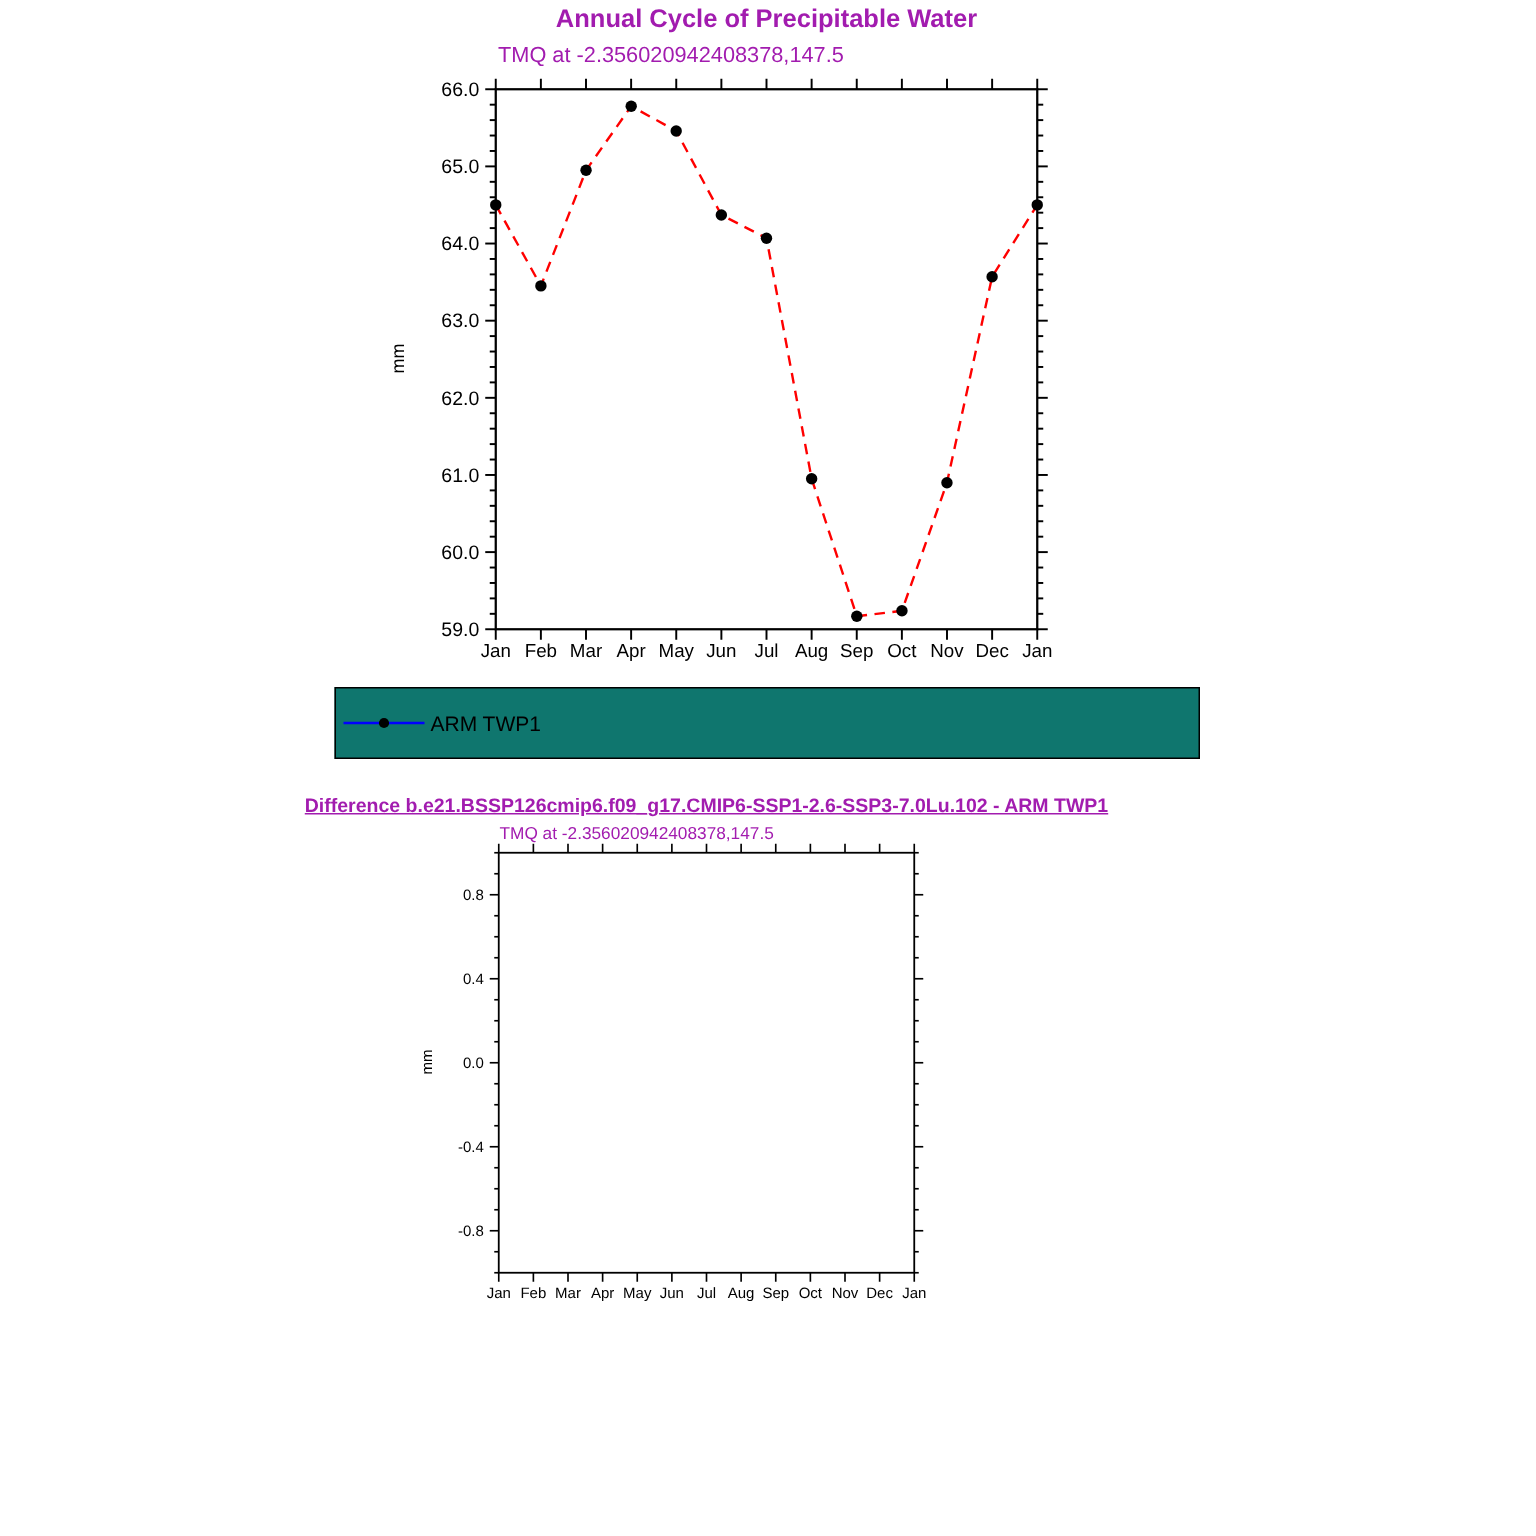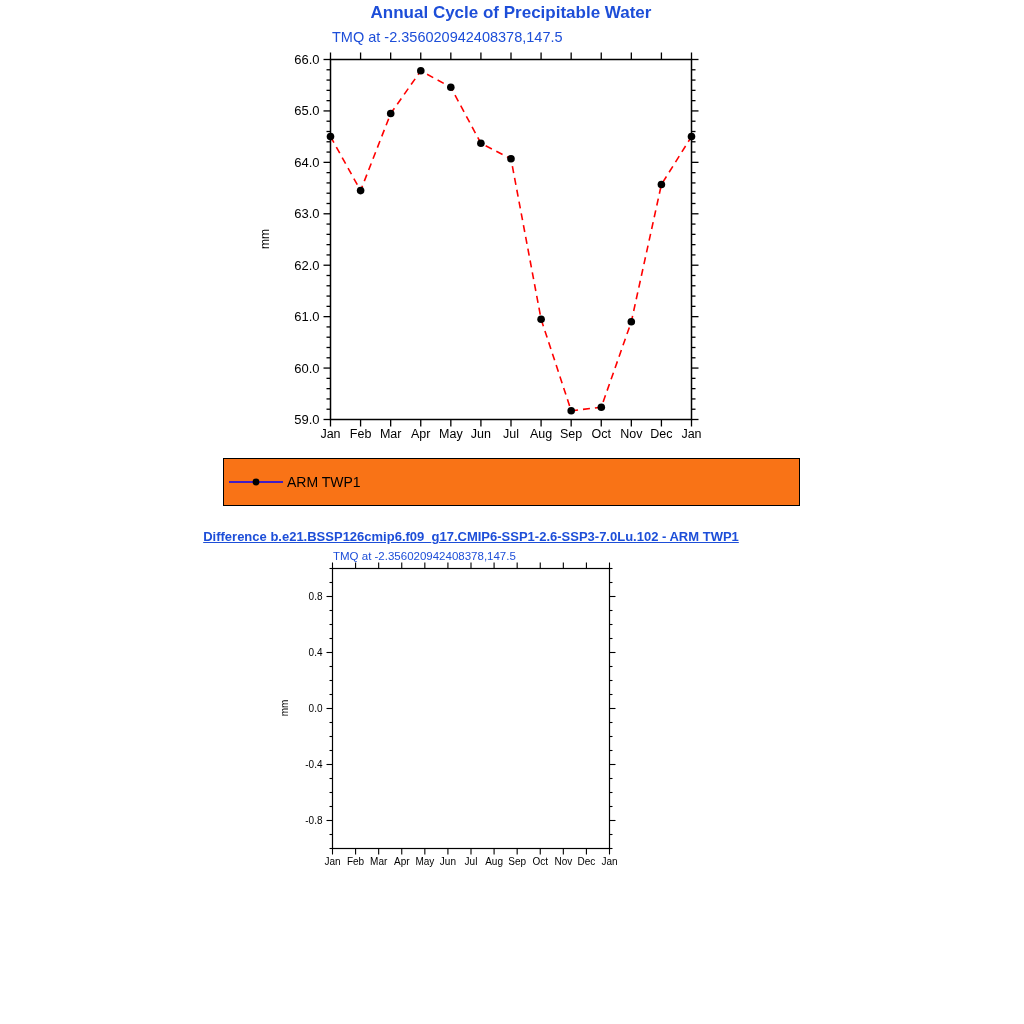"Annual Cycle of Precipitable Water" .abs { color: #1d4ed8 -> #a21caf }
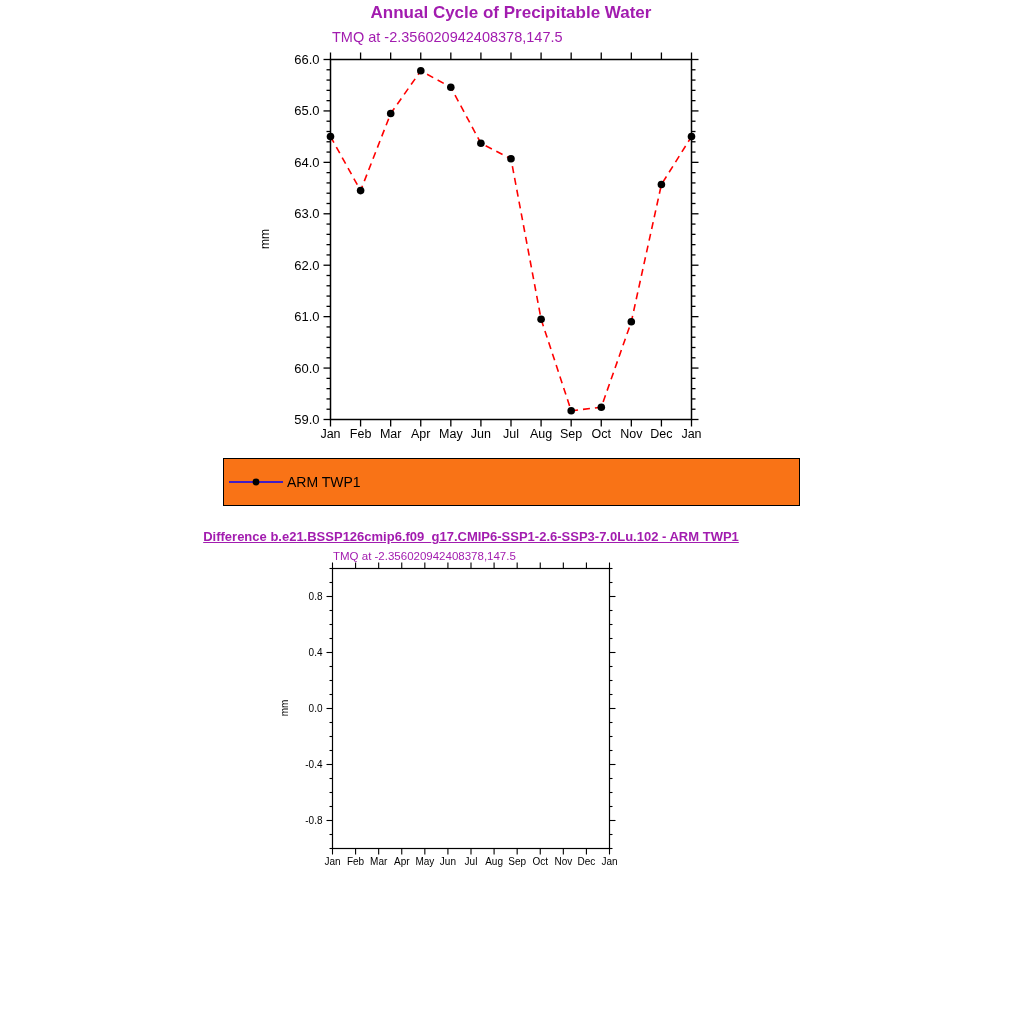"ARM TWP1" .legend { background: #f97316 -> #0f766e }
